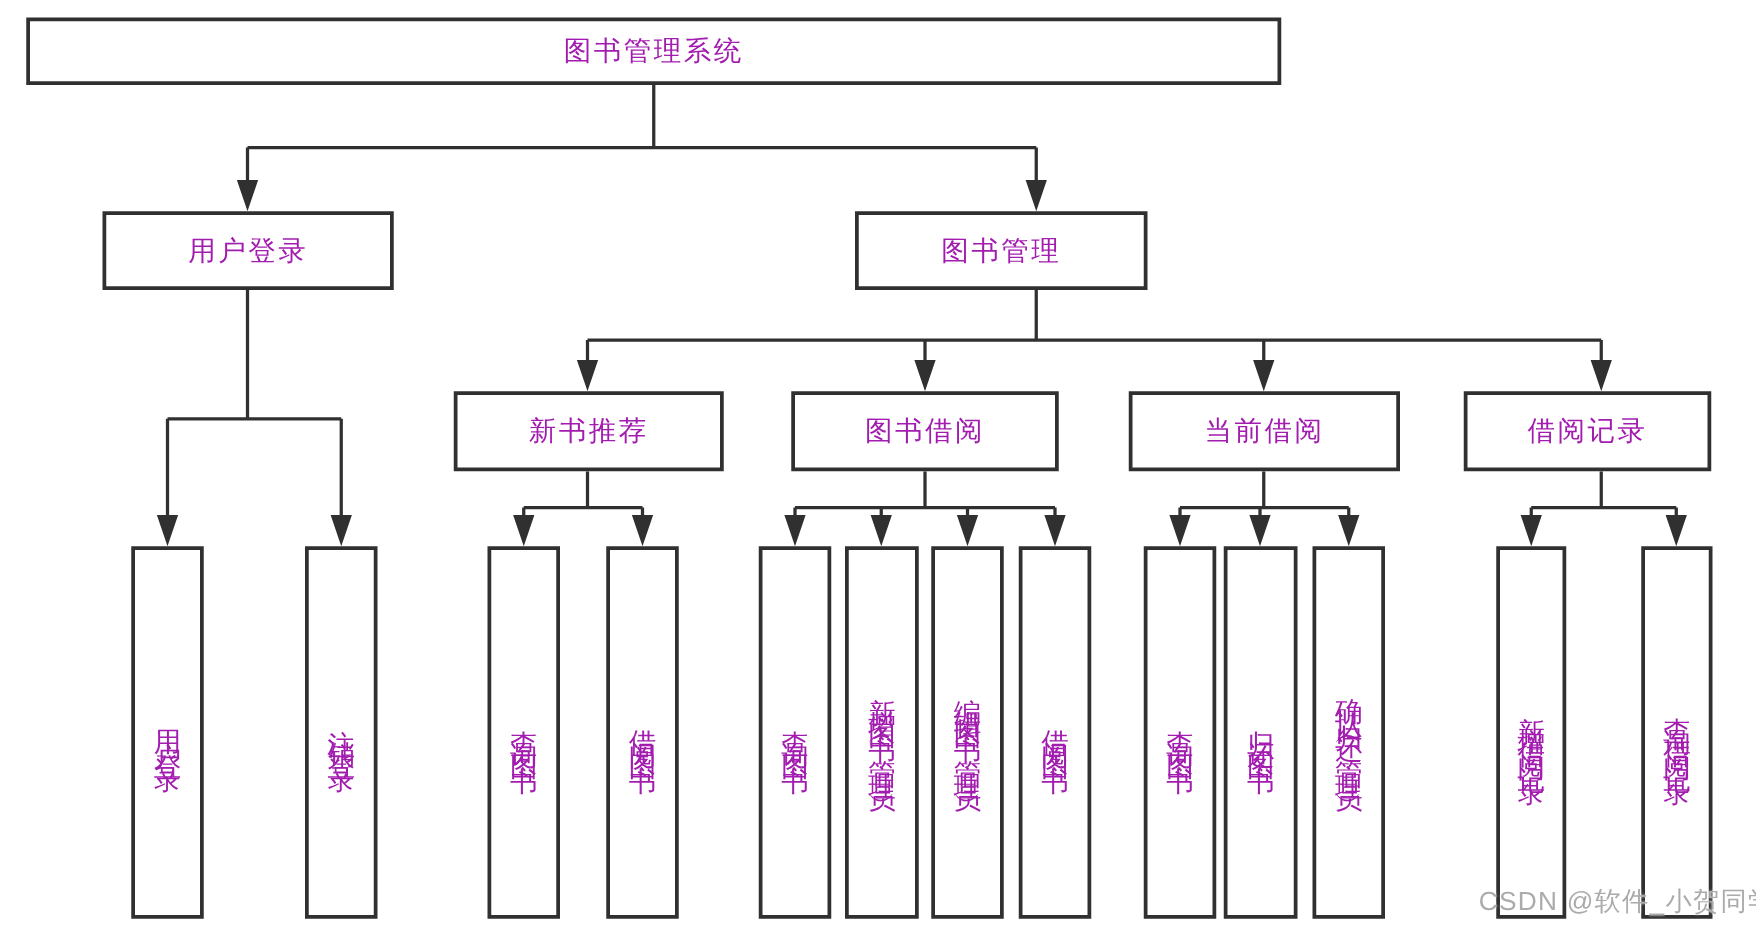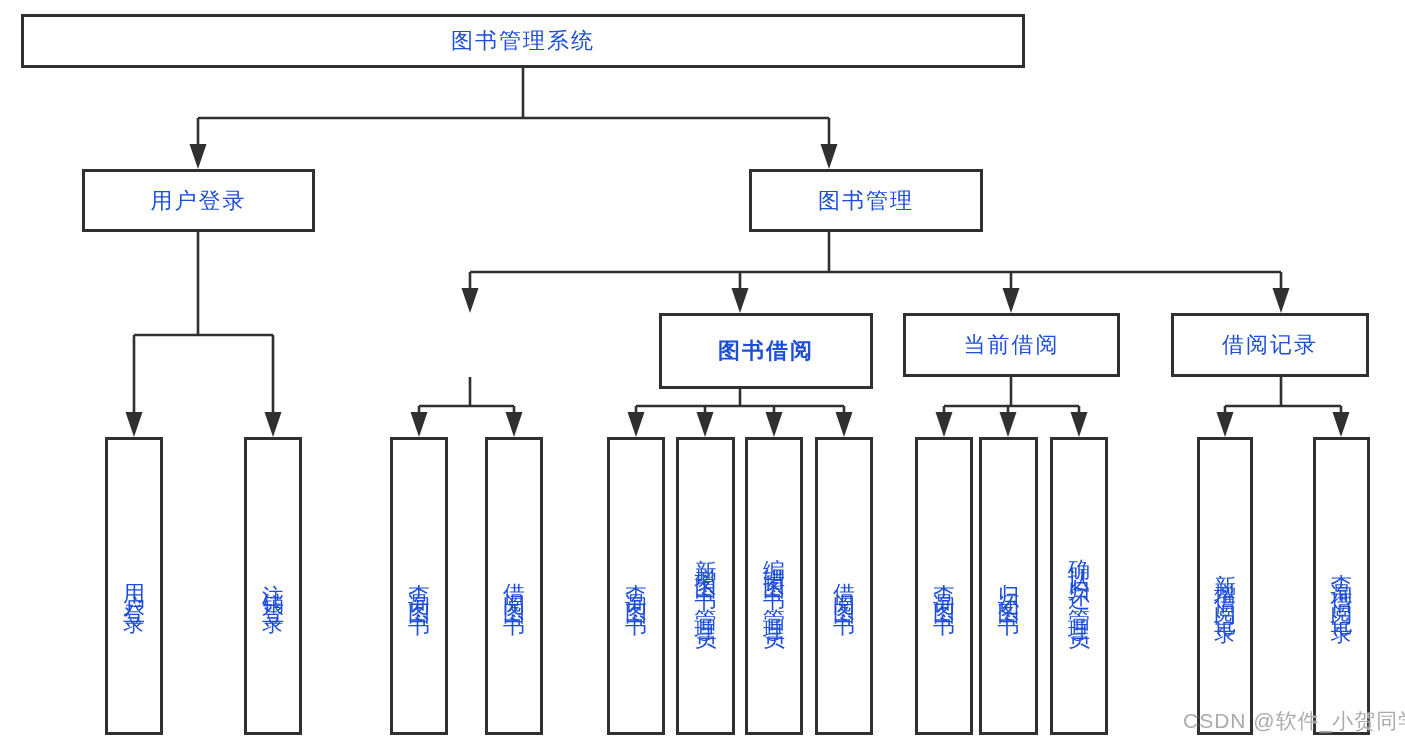"图书管理系统" .node { color: #1d4ed8 -> #a21caf }
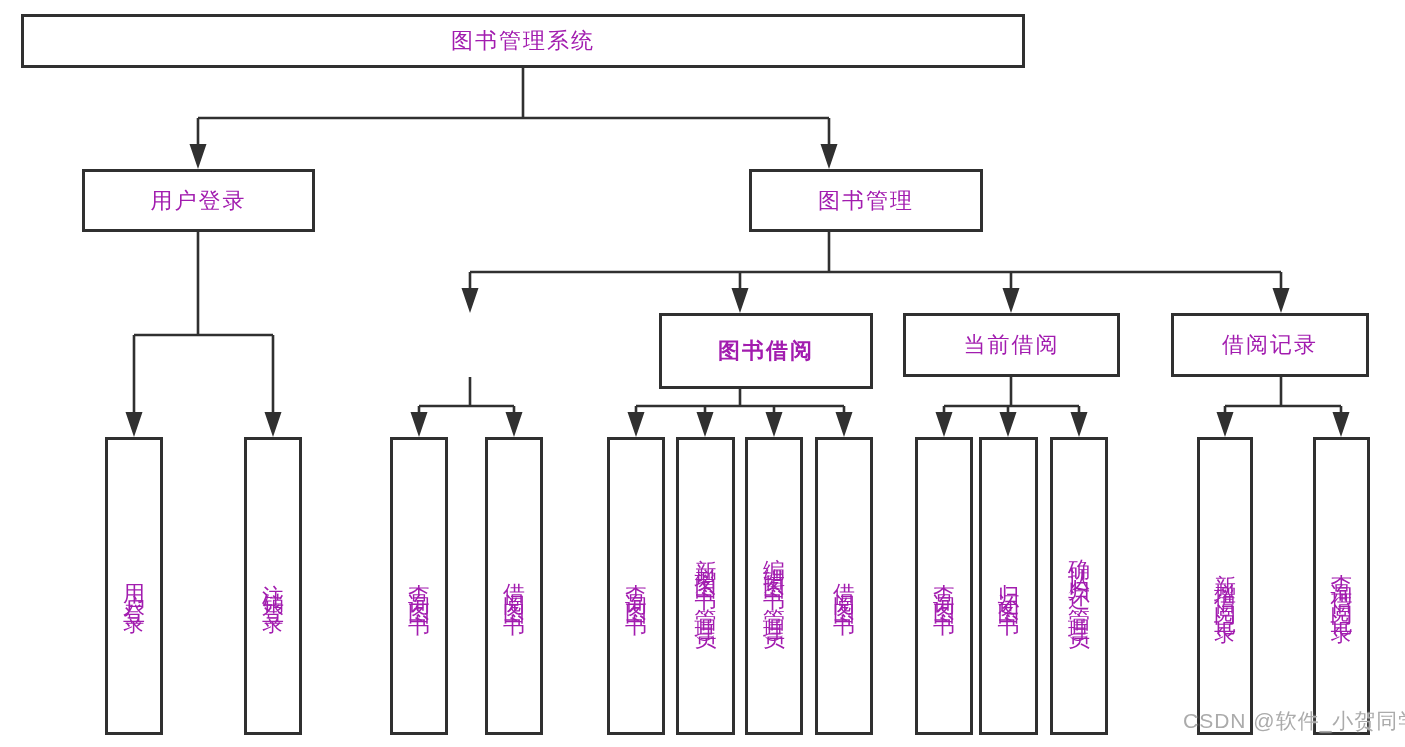"图书管理" div.node { left: 749px -> 684px }
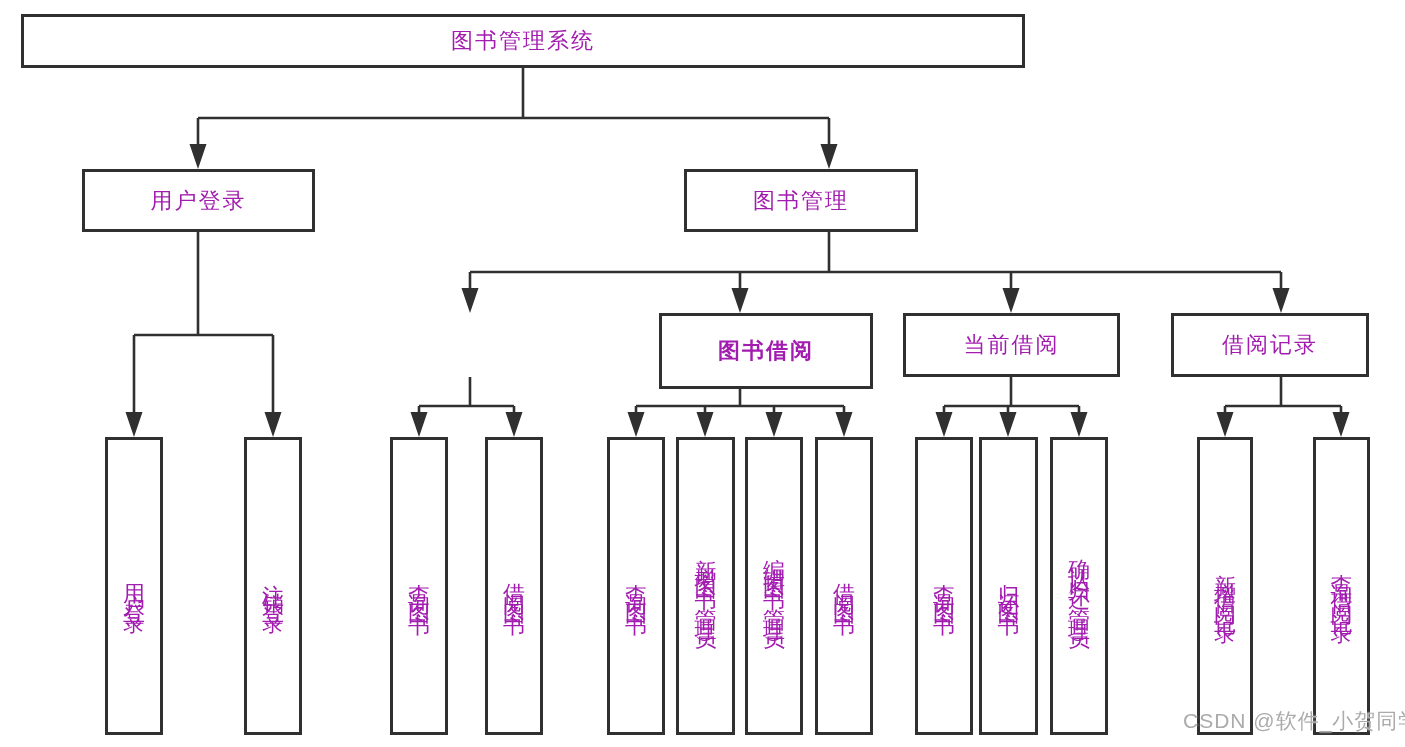"新书推荐" div.node { html: none -> <div> <span>新书推荐</span> </div> }
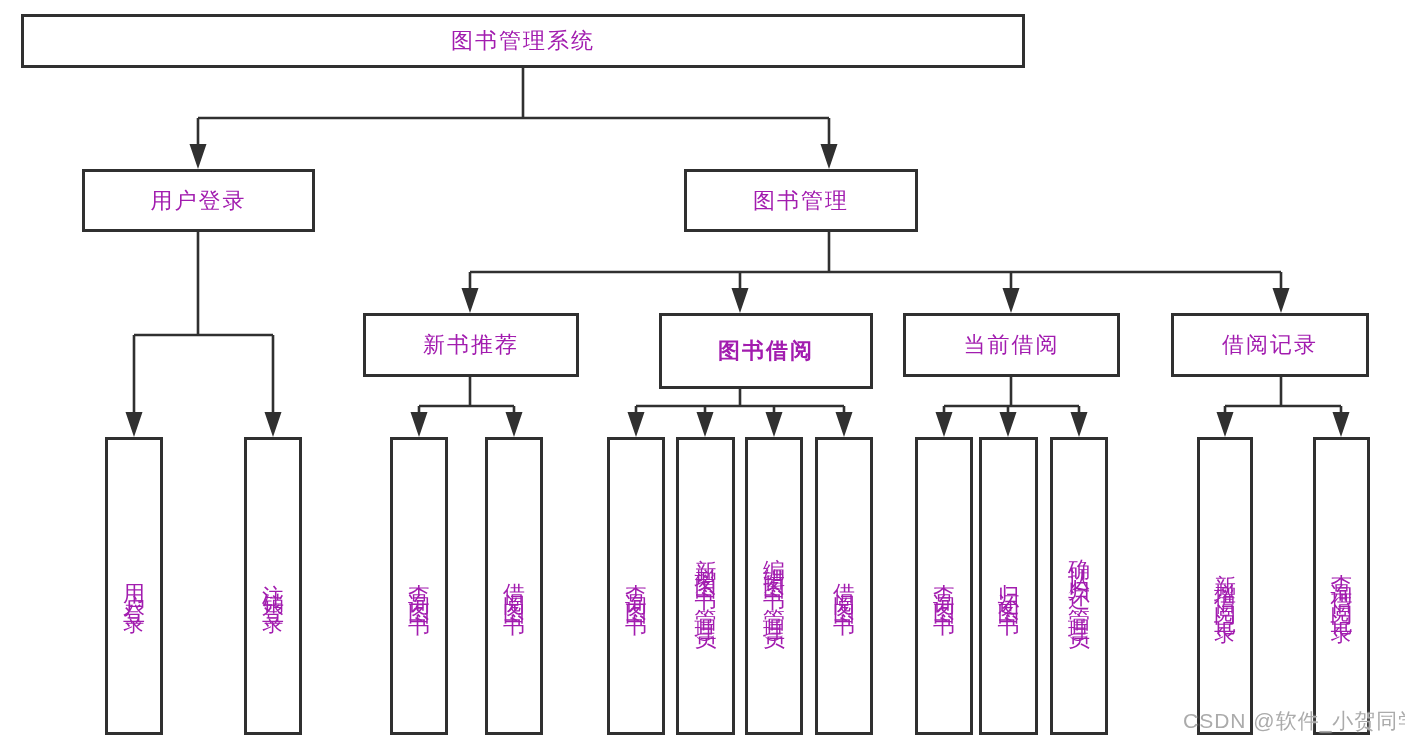"图书借阅" div.node { font-weight: bold -> none; height: 76px -> 64px; left: 659px -> 633px }
